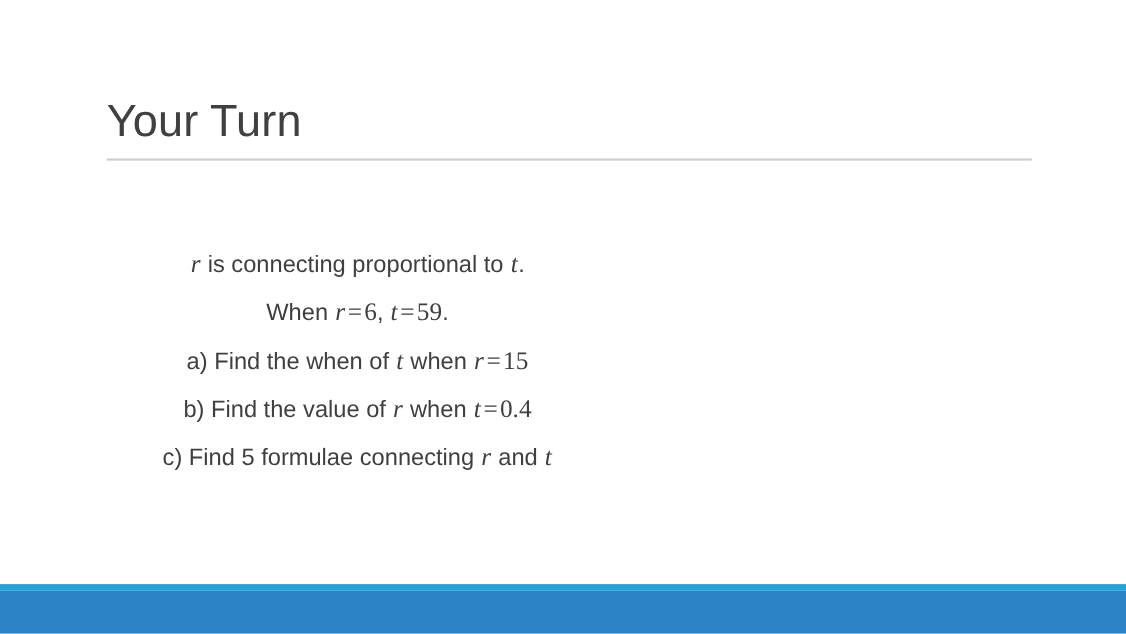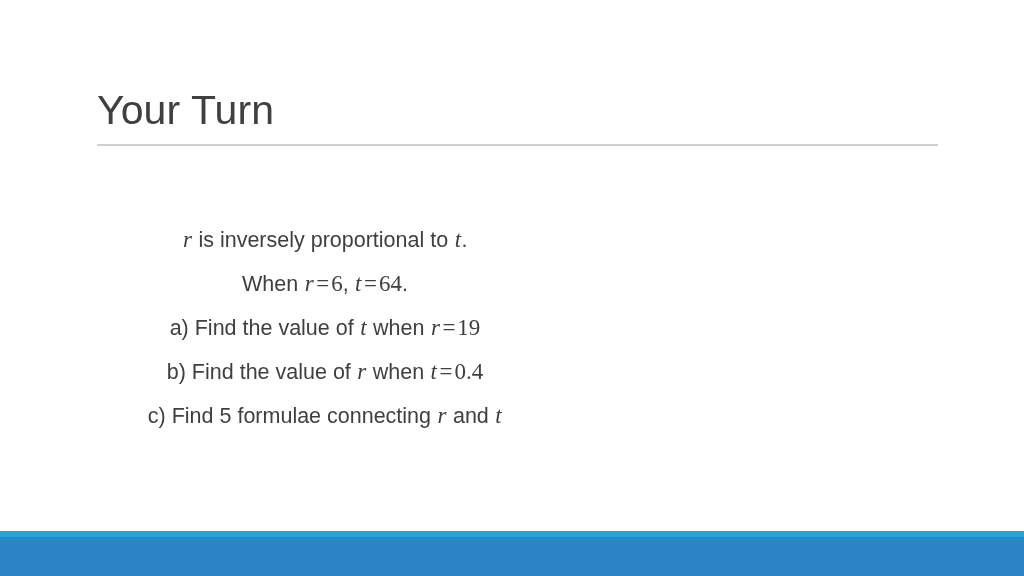"is inversely proportional to" span { text: inversely -> connecting }
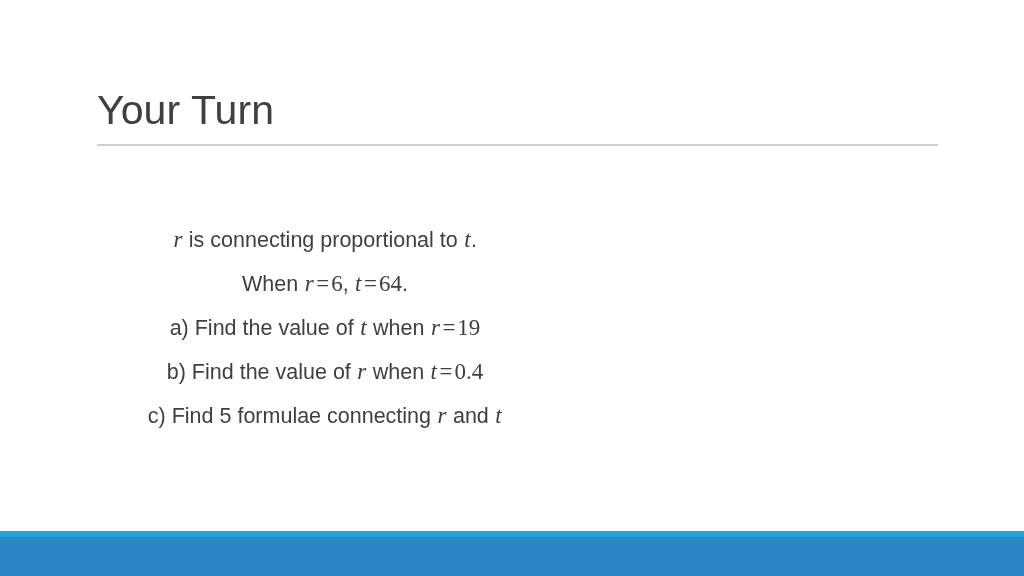"64" span.mnum { text: 64 -> 59 }
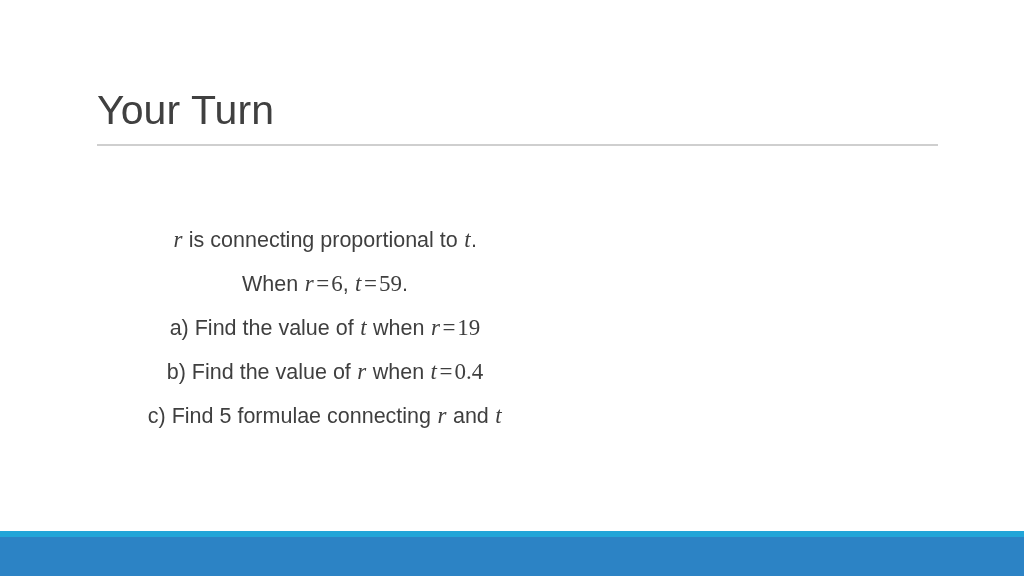"a) Find the value of" span { text: value -> when }
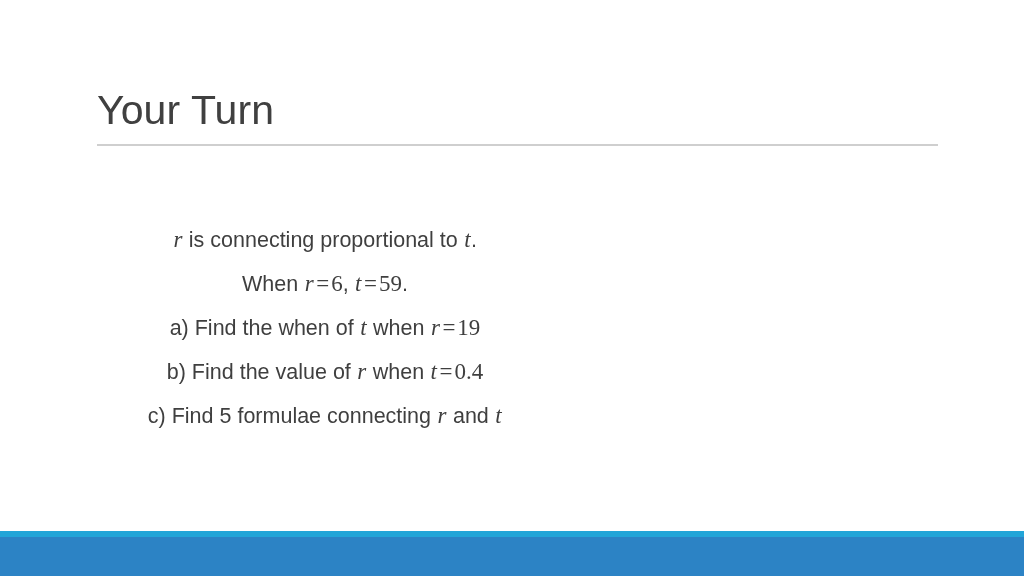"19" span.mnum { text: 19 -> 15 }
